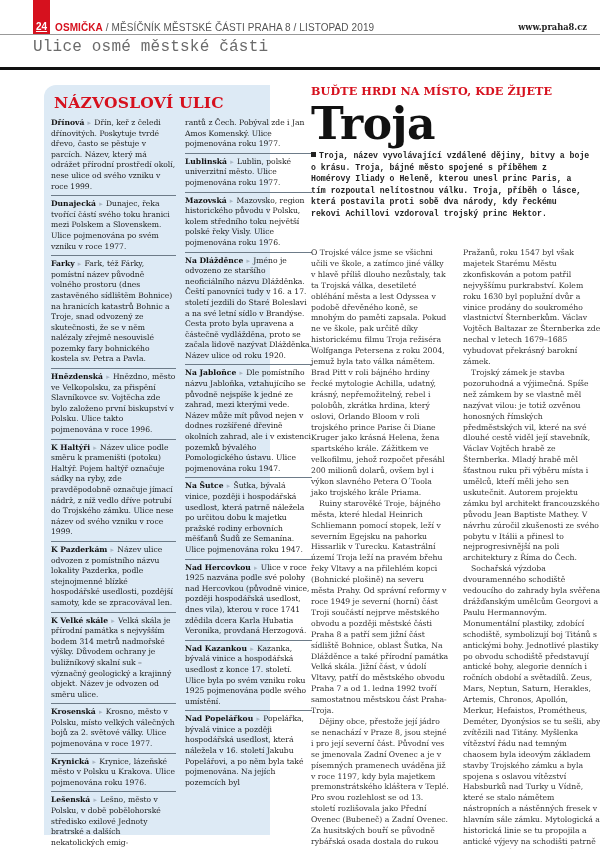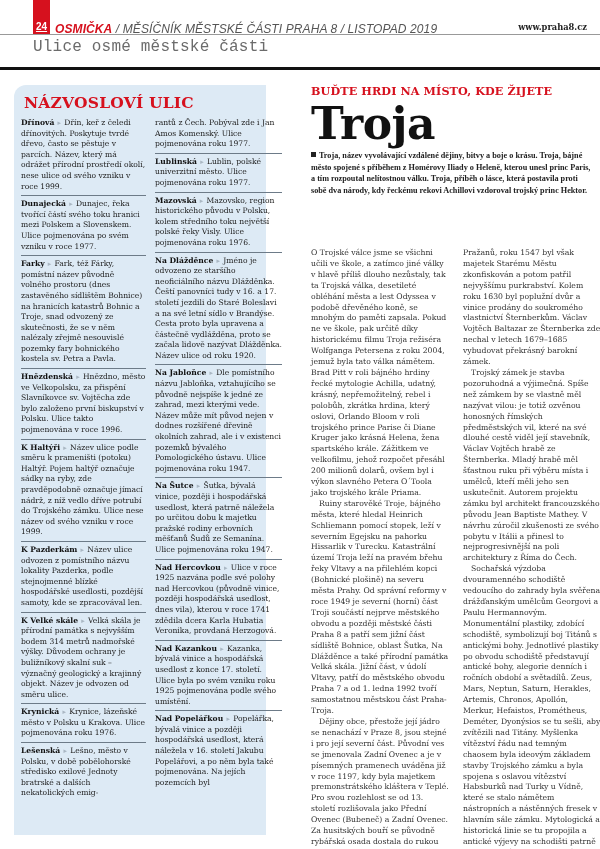"OSMIČKA / MĚSÍČNÍK MĚSTSKÉ ČÁSTI" .header-line { font-size: 12px -> 10px; font-style: italic -> none }
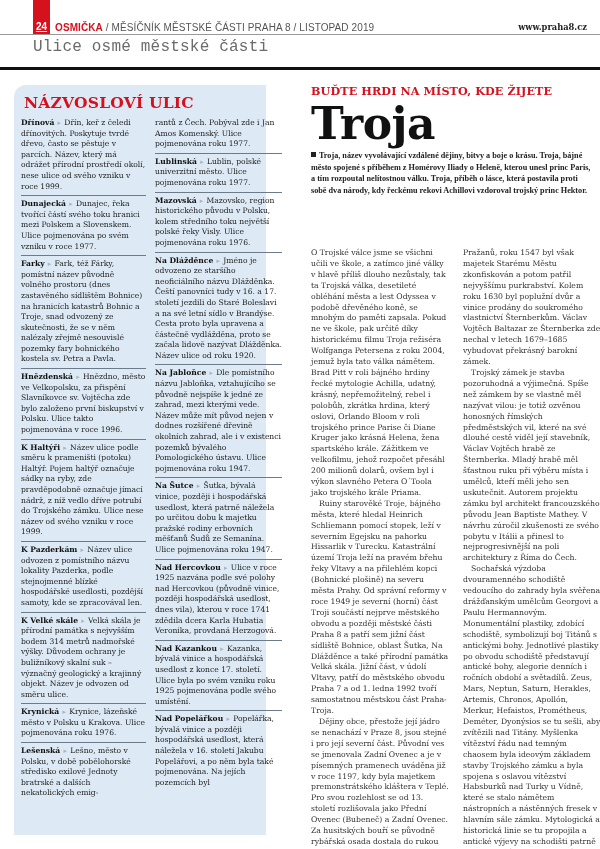"NÁZVOSLOVÍ ULIC" .sidebar { left: 14px -> 44px; width: 252px -> 226px }
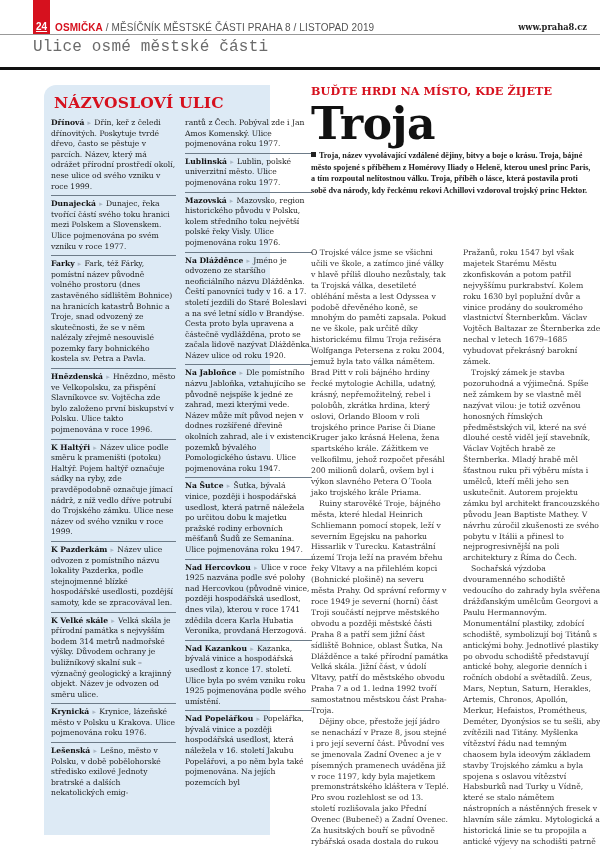"Troja, název vyvolávající vzdálené" .lead { font-family: Liberation Serif, serif -> Liberation Mono, monospace }
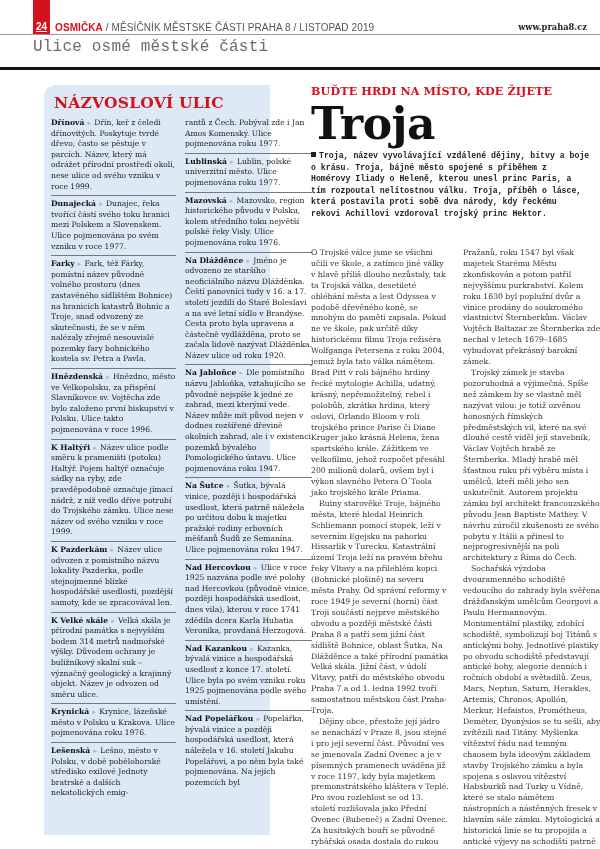"Krosenská ▸ Krosno, město v" div.entry { html: none -> <div><span>Krosenská</span><span> ▸ </span><span>Krosno, město v Polsku, místo velkých válečných bojů za 2. světové války. Ulice pojmenována v roce 1977.</span></div> }
